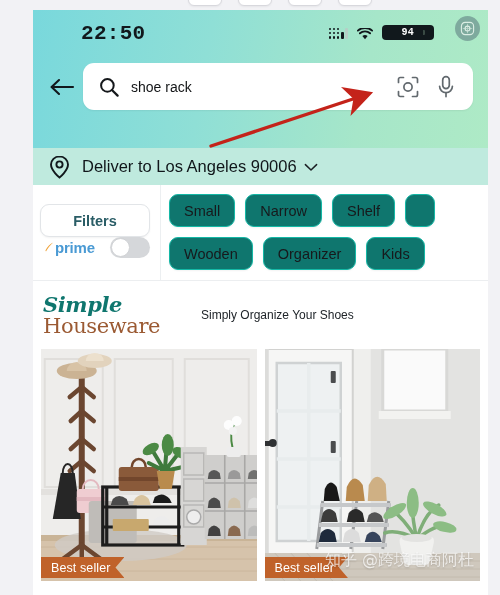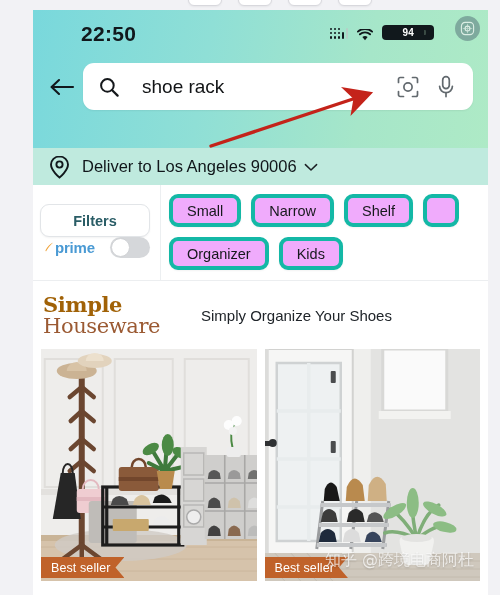"22:50" .statusbar { font-family: none -> Liberation Mono, monospace }
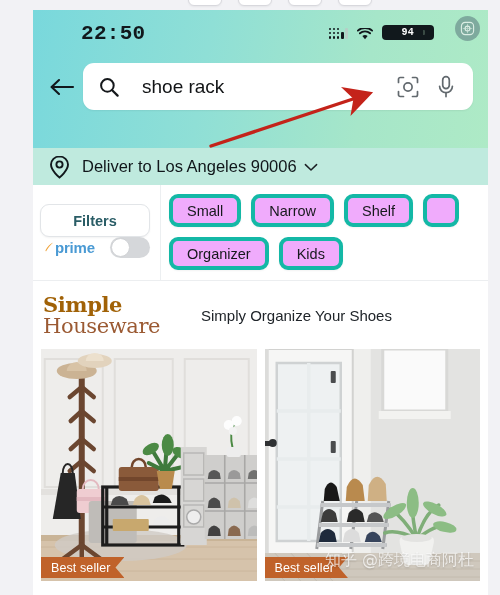"shoe rack" .search-value { font-size: 19px -> 14px; margin-left: 23px -> 12px }
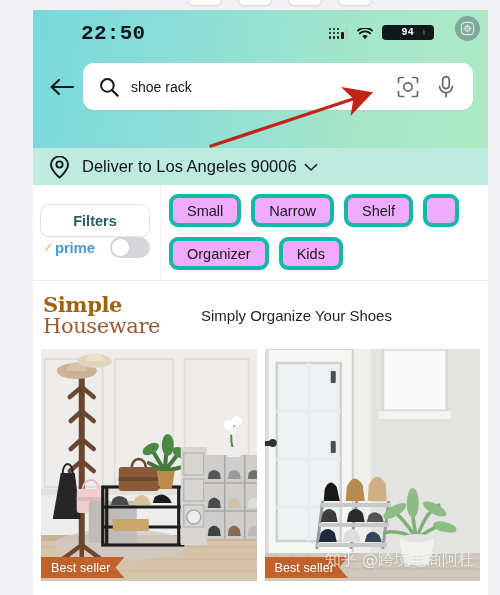"Small" .chip { background: #f0abfc -> #0f766e; border: 4px solid #14b8a6 -> 1px solid #14b8a6 }
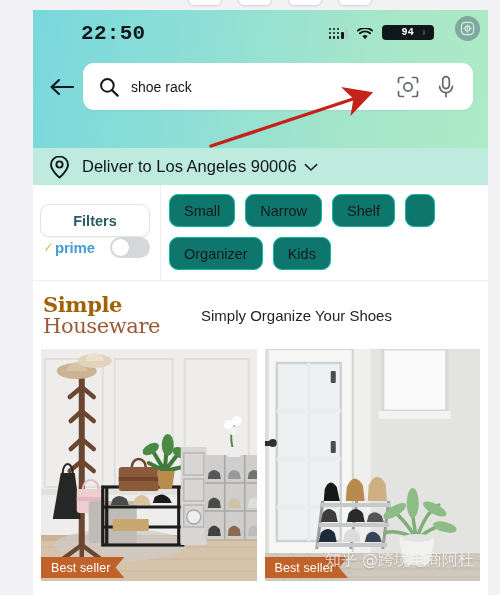"Wooden" div.chip { html: none -> <div> <span>Wooden</span> </div> }
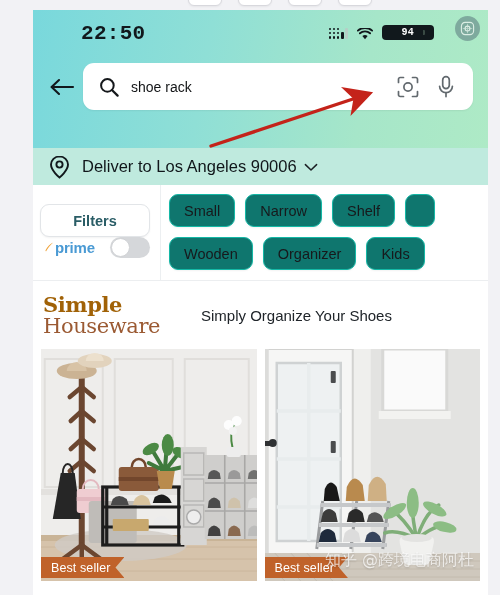"Simple" .brand-l1 { color: #a16207 -> #0f766e; font-style: none -> italic }
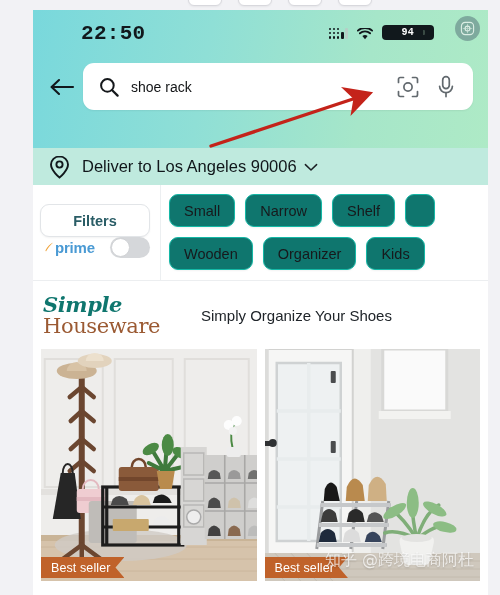"Simply Organize Your Shoes" .brand-tag { font-size: 15px -> 12px }
